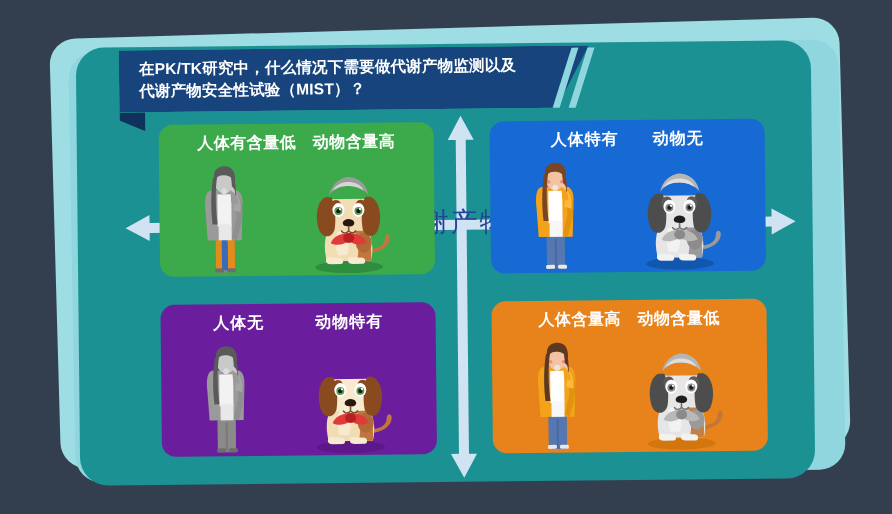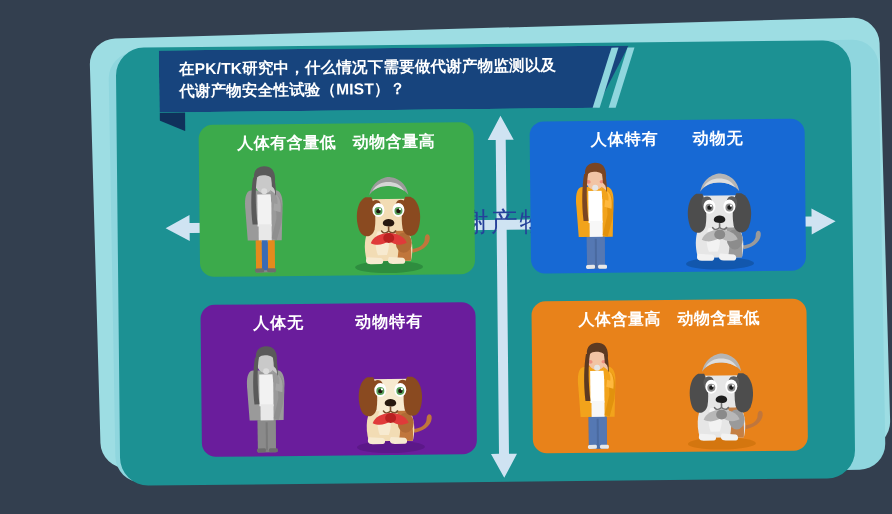"在PK/TK研究中，什么情况下需要做代谢产物监测以及" #stage { margin-left: 40px -> none }
